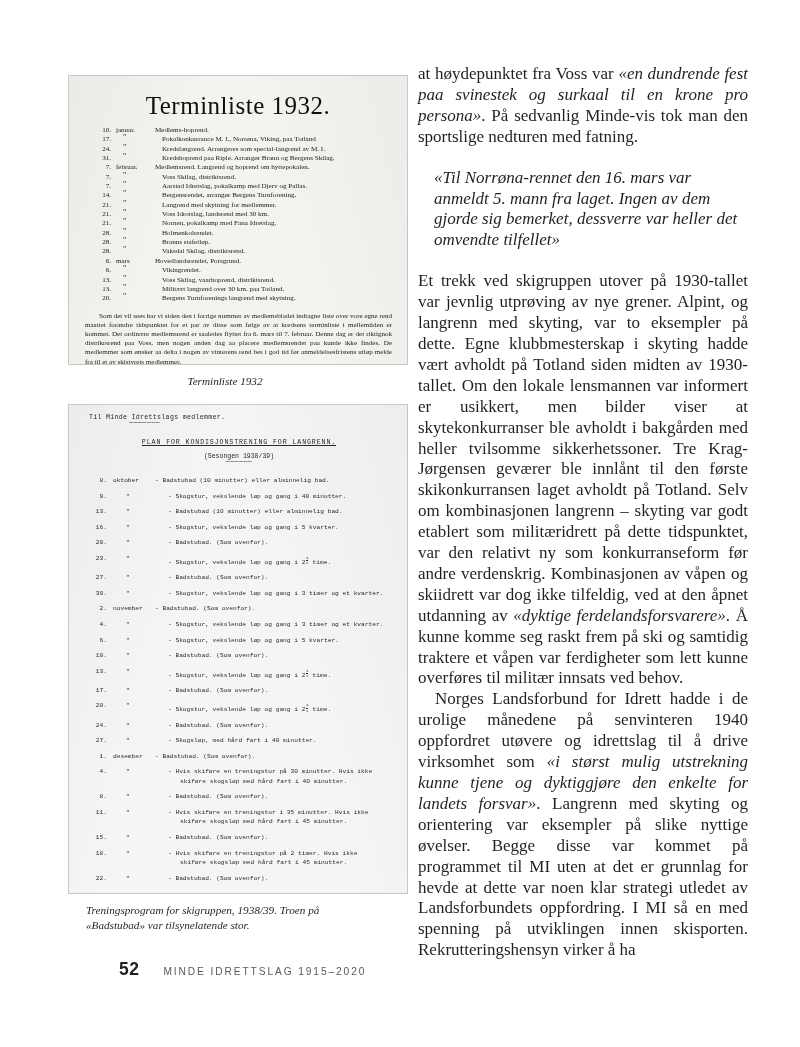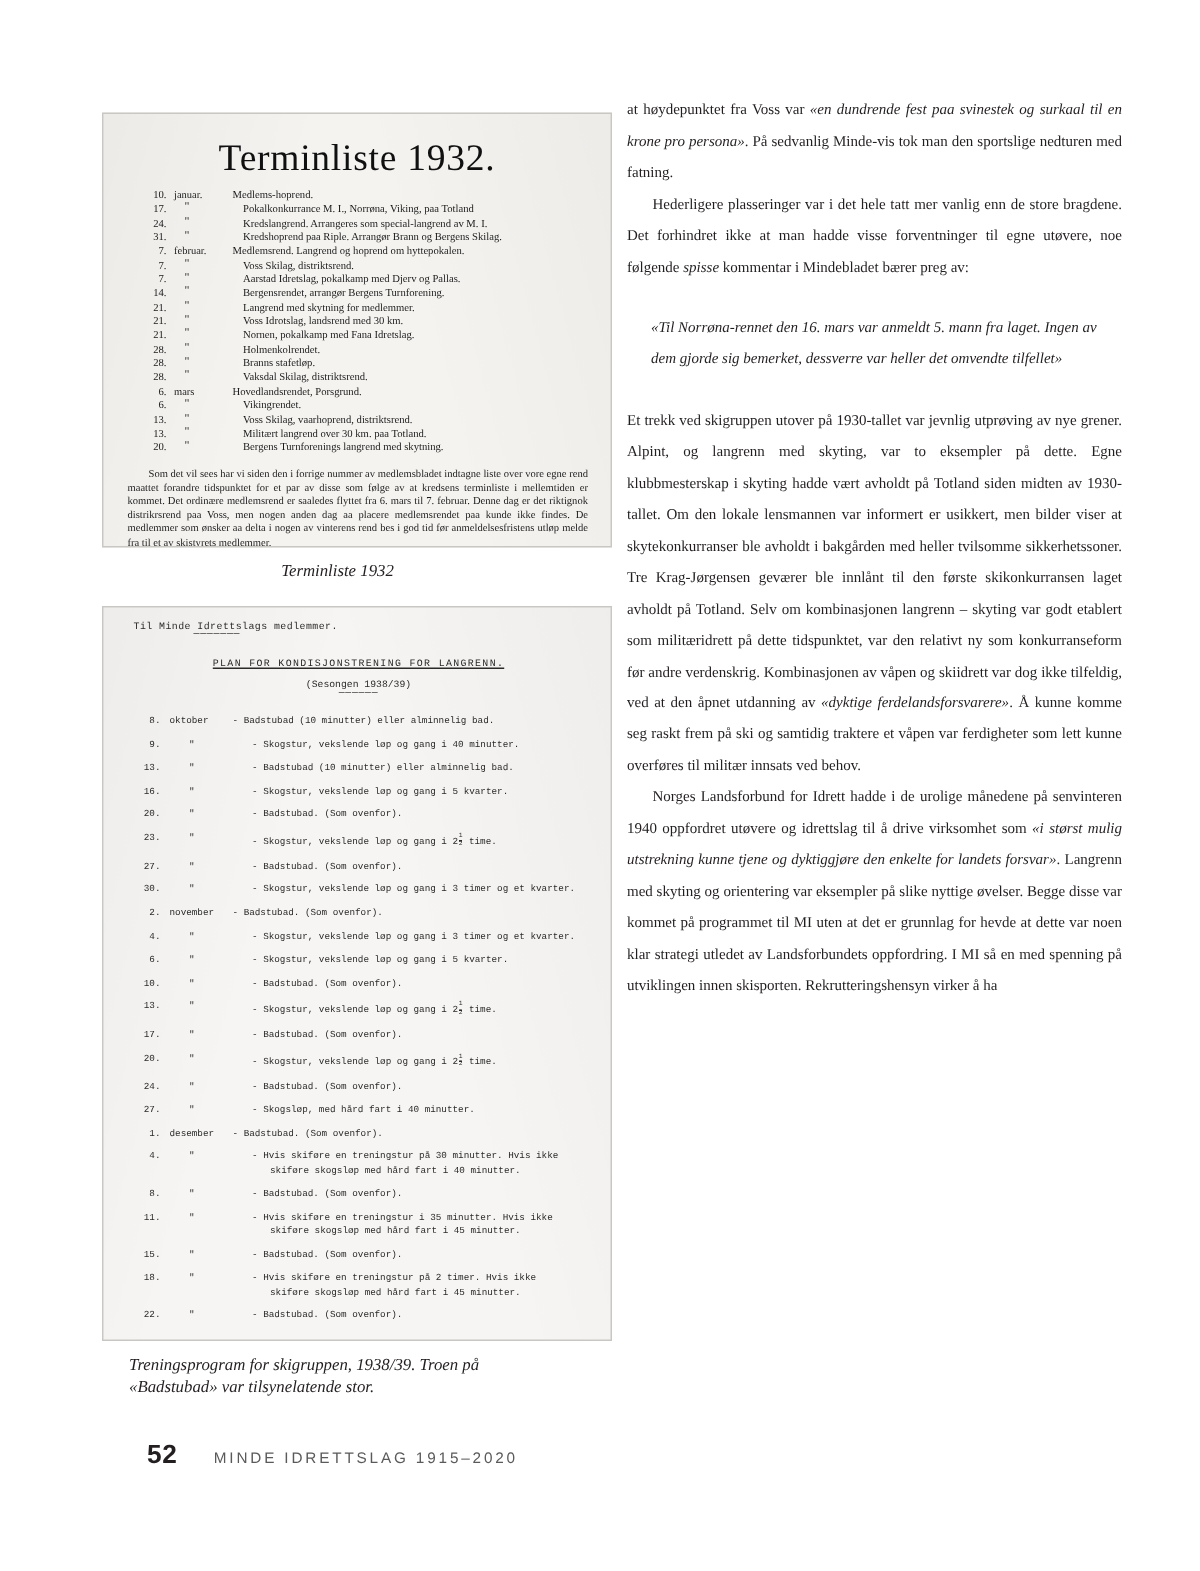"at høydepunktet fra Voss var" .col-right { font-size: 10px -> 17px }
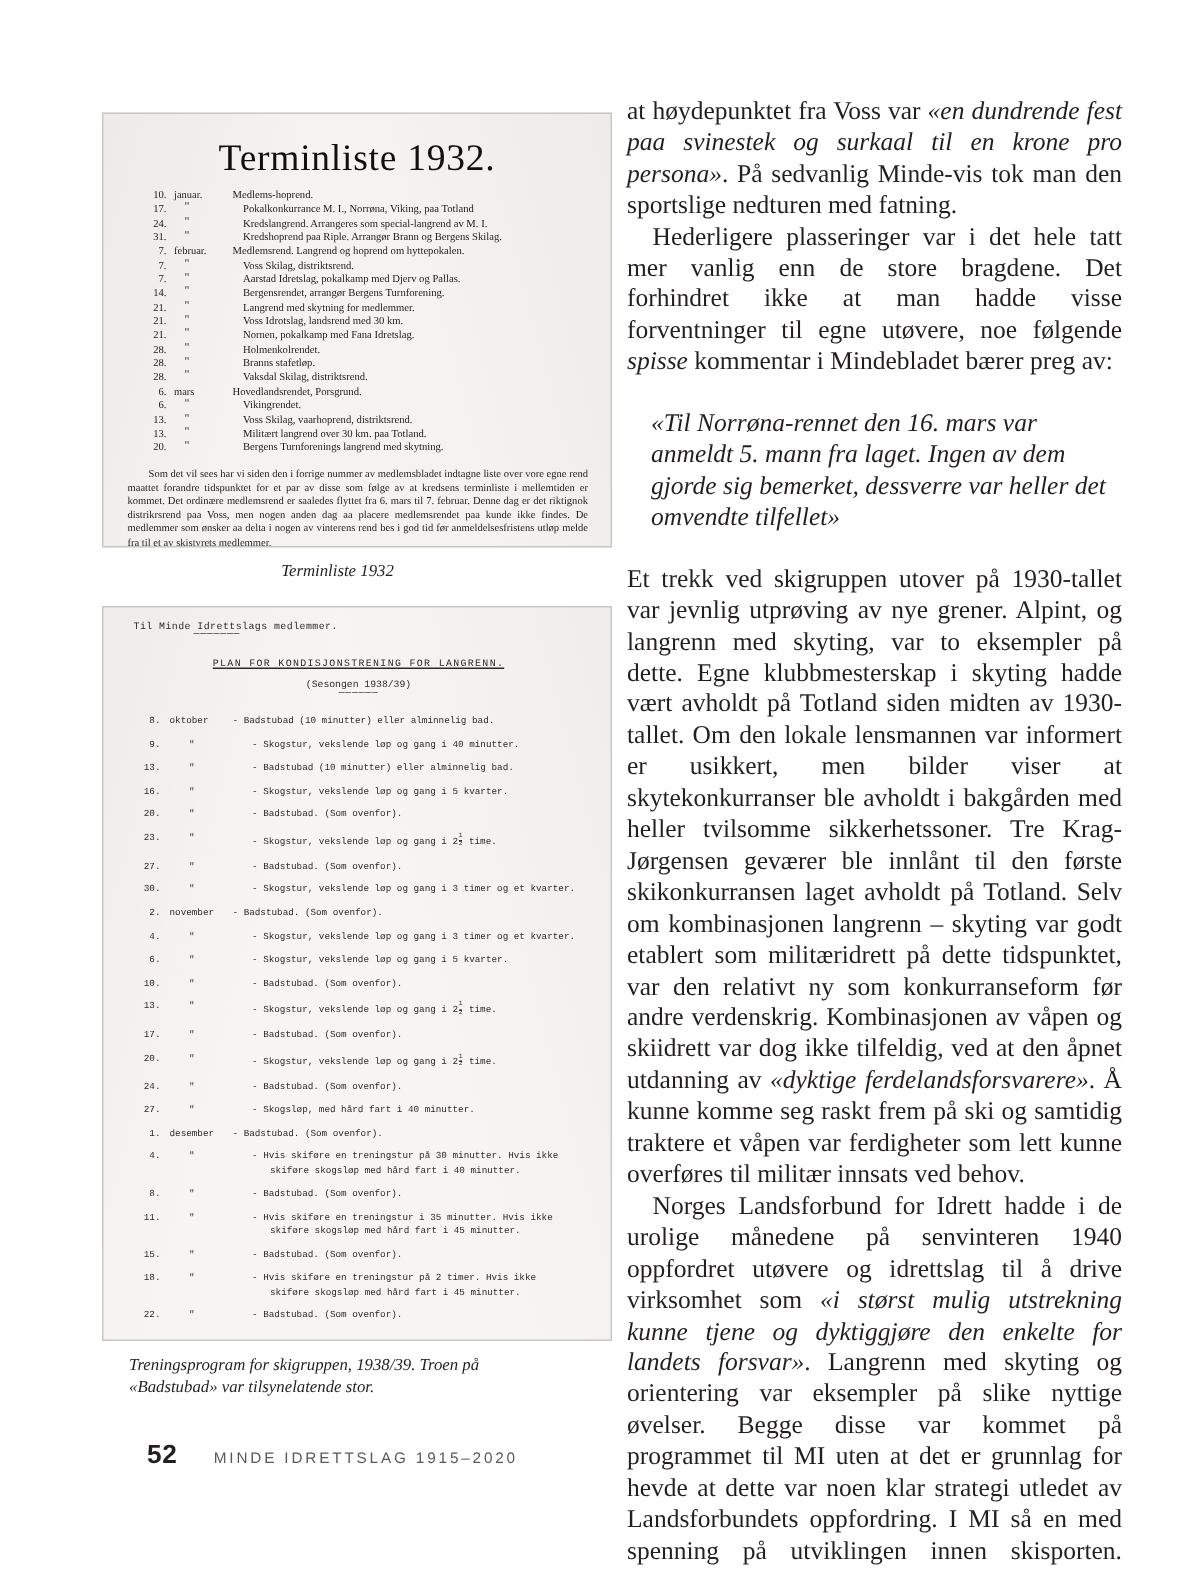"Hederligere plasseringer var i det" p.indent { html: <p><span>Hederligere plasseringer var i det hele tatt mer vanlig enn de store bragdene. Det forhindret ikke at man hadde visse forventninger til egne utøvere, noe følgende </span><em>spisse</em><span> kommentar i Mindebladet bærer preg av:</span></p> -> none }
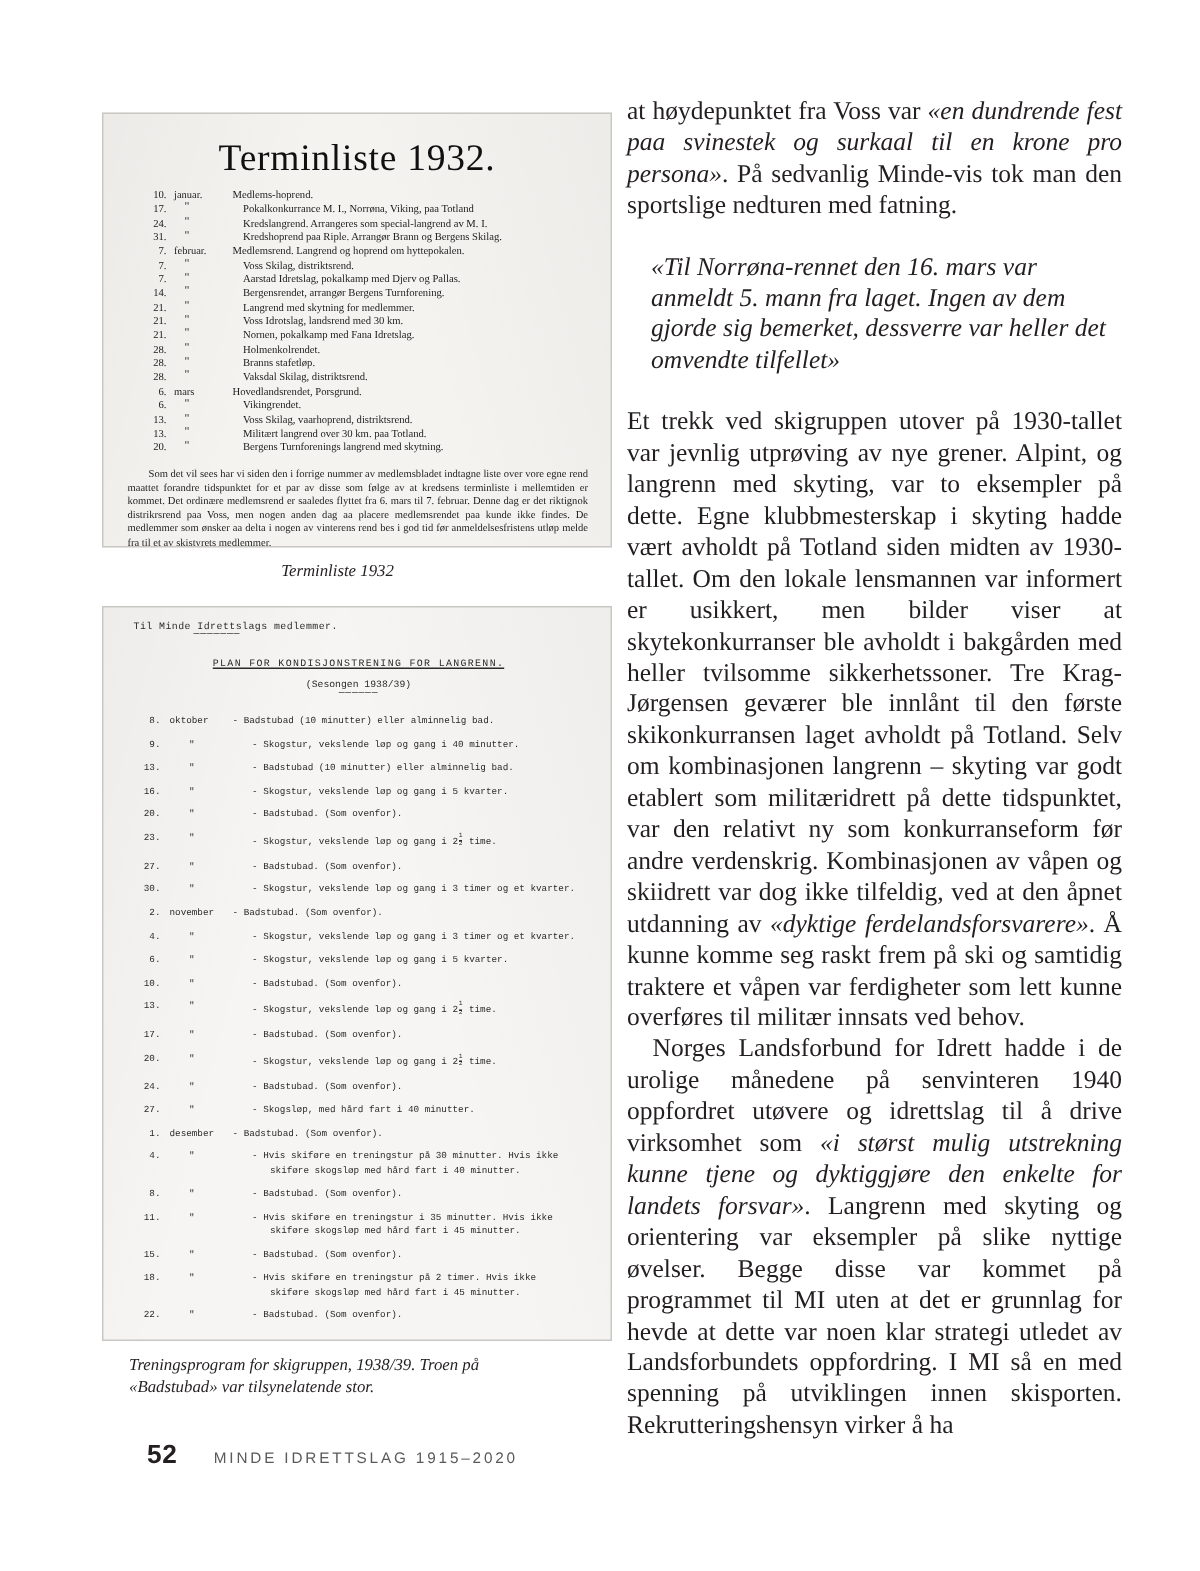"52" .footer { left: 98px -> 119px }
